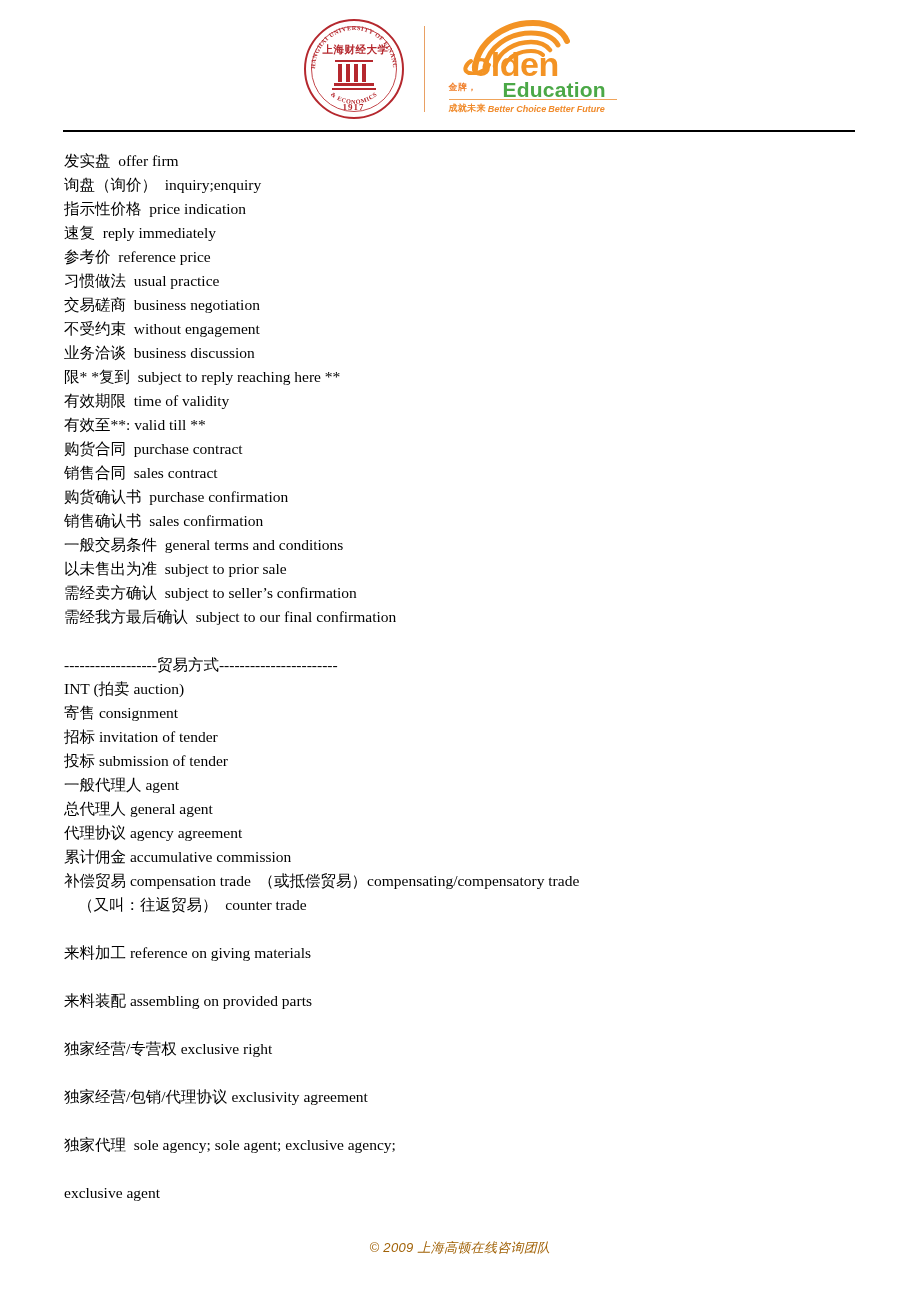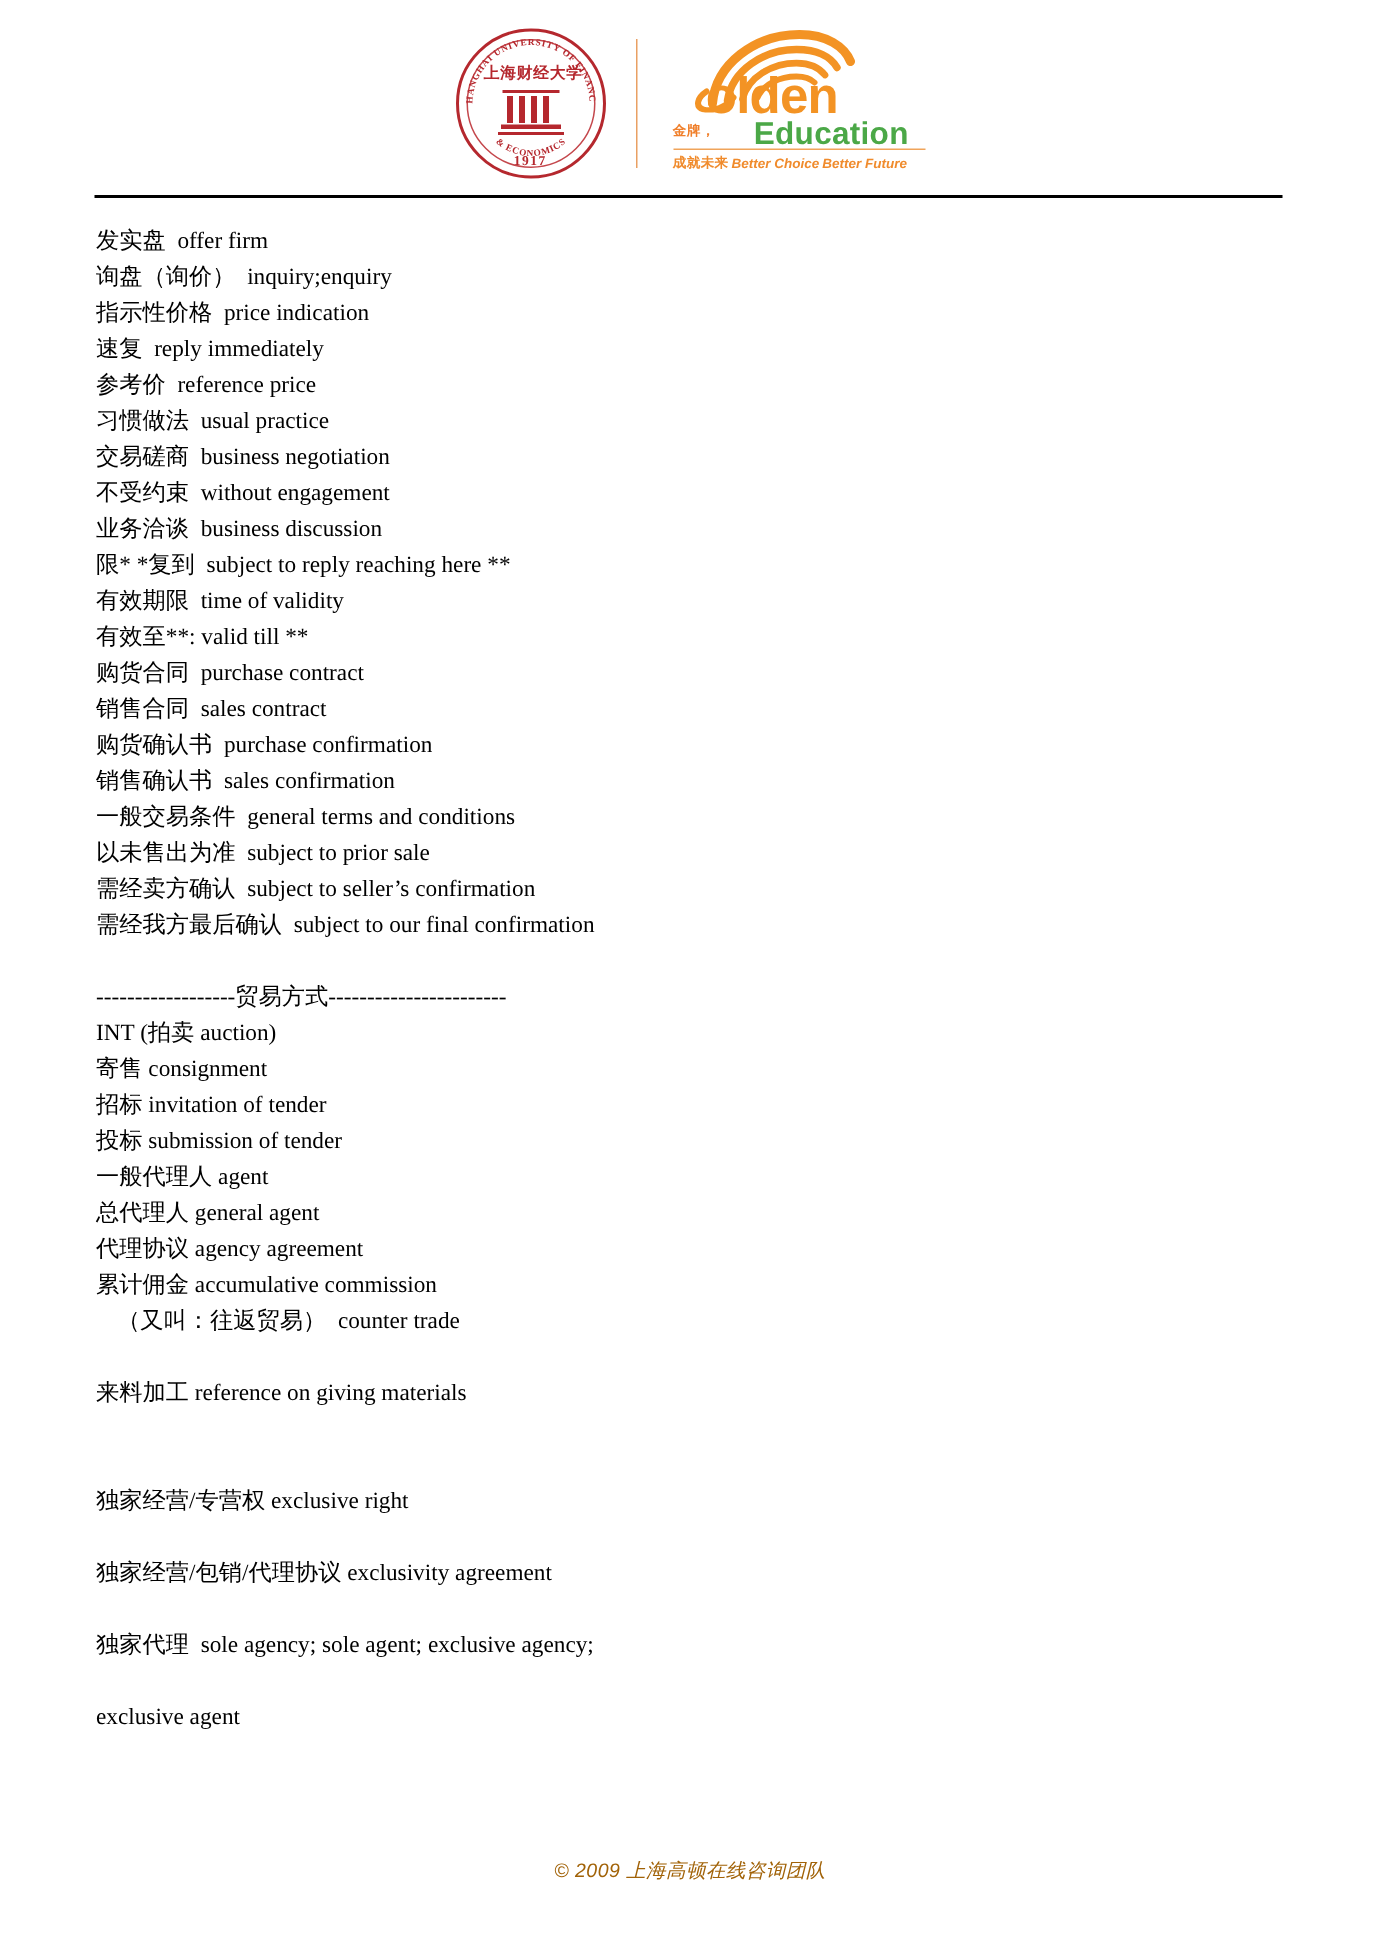"补偿贸易 compensation trade" div.line { html: none -> <div>补偿贸易 compensation trade （或抵偿贸易）compensating/compensatory trade</div> }
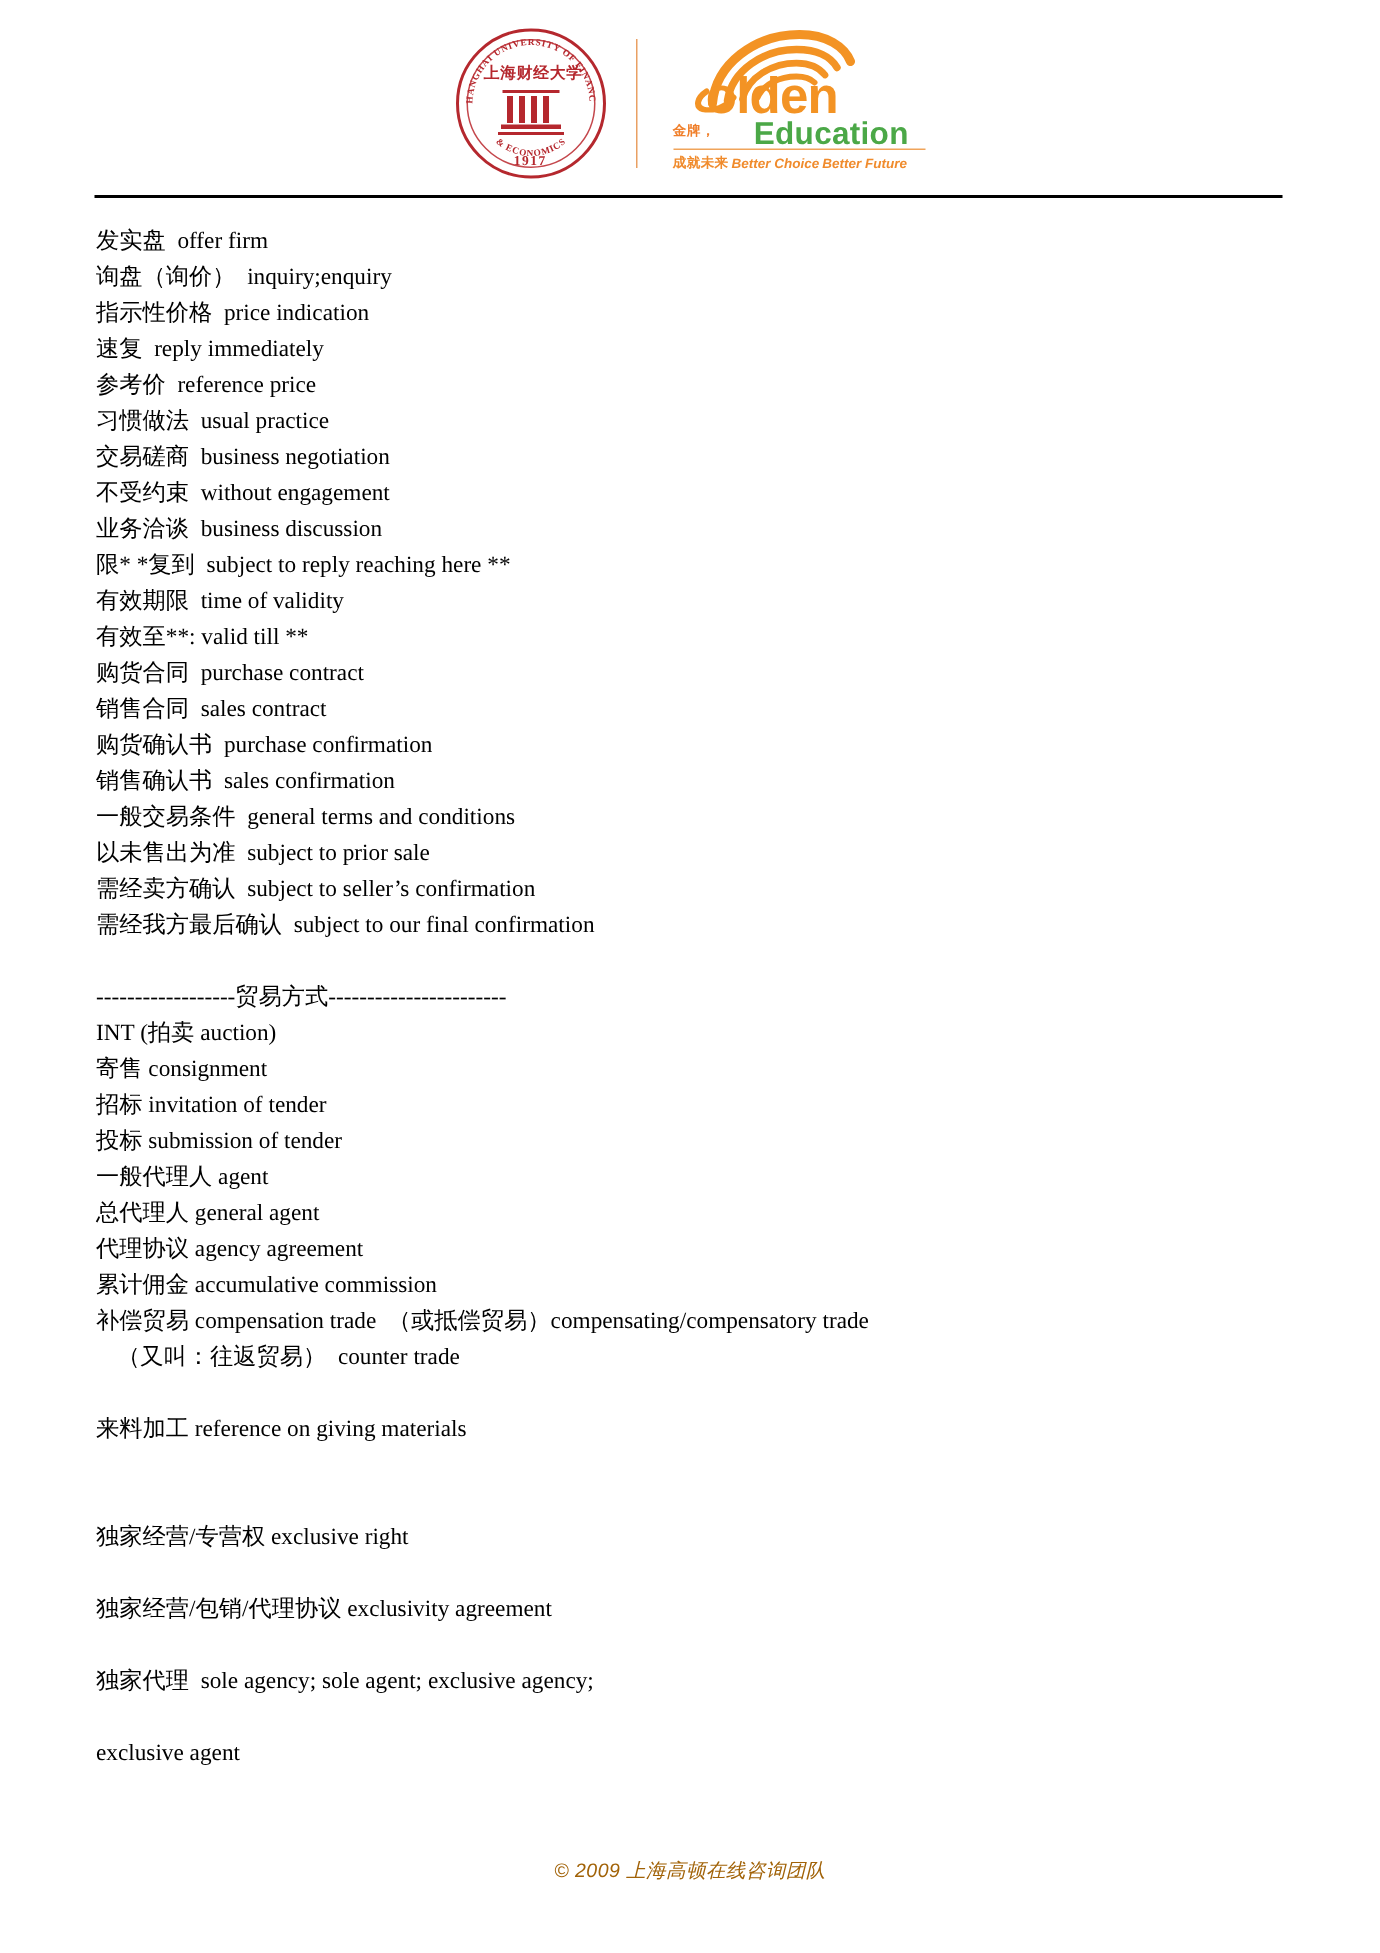"来料装配 assembling on provided parts" div.line { html: none -> <div>来料装配 assembling on provided parts</div> }
